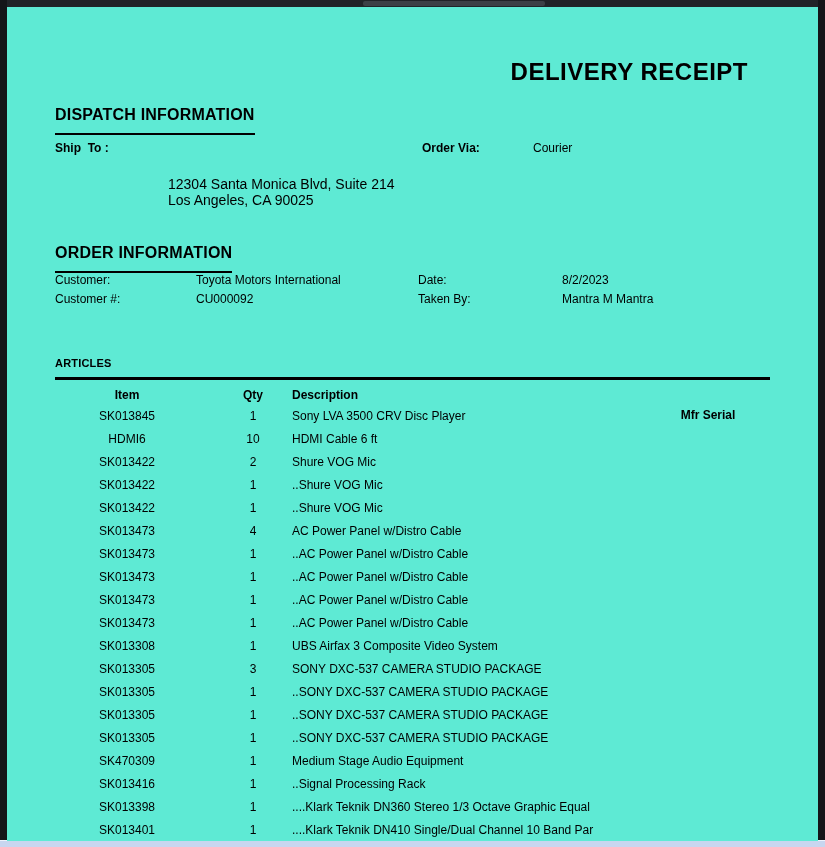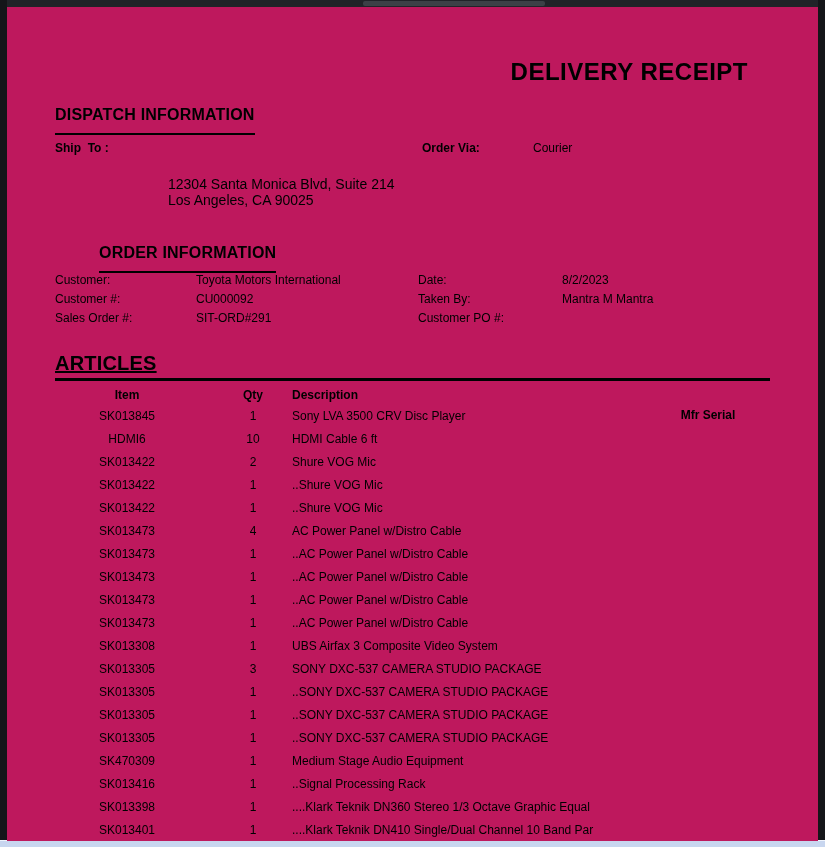"DELIVERY RECEIPT" .page { background: #be185d -> #5eead4 }
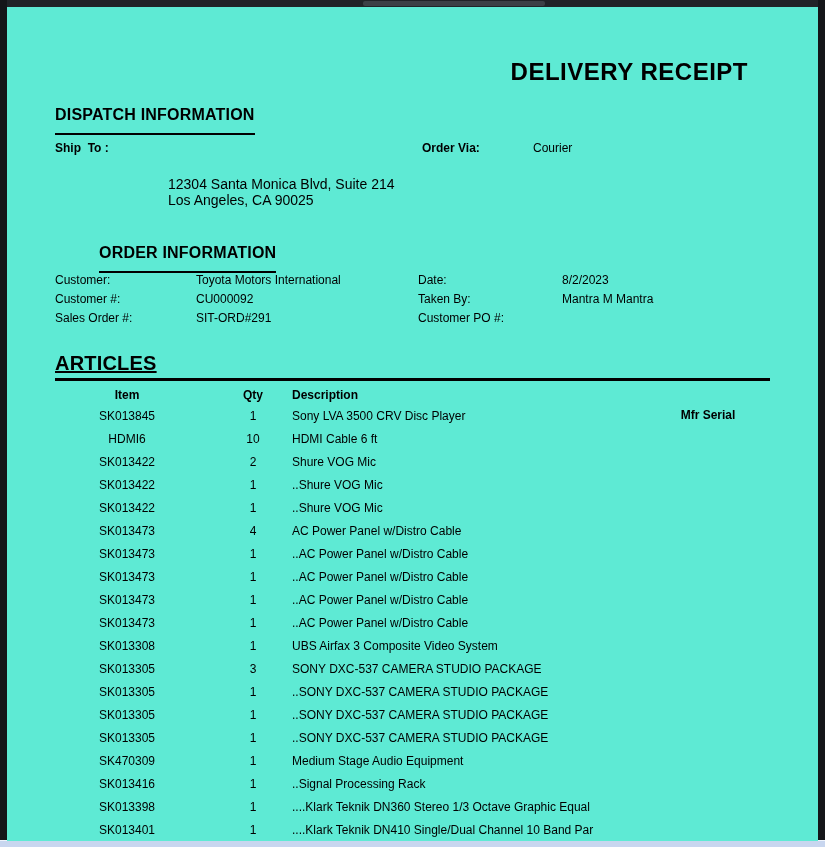"ORDER INFORMATION" .h-order { margin-left: 44px -> none }
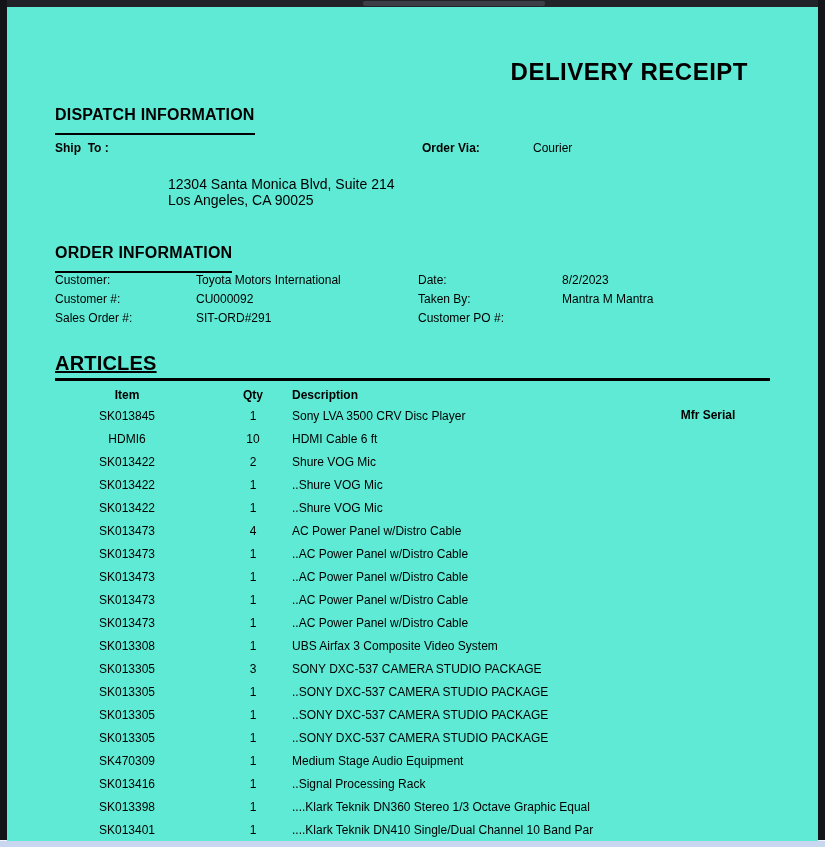"Sales Order #:" div.body-row { html: <div> <span>Sales Order #:</span> <span>SIT-ORD#291</span> <span>Customer PO #:</span> <span></span> </div> -> none }
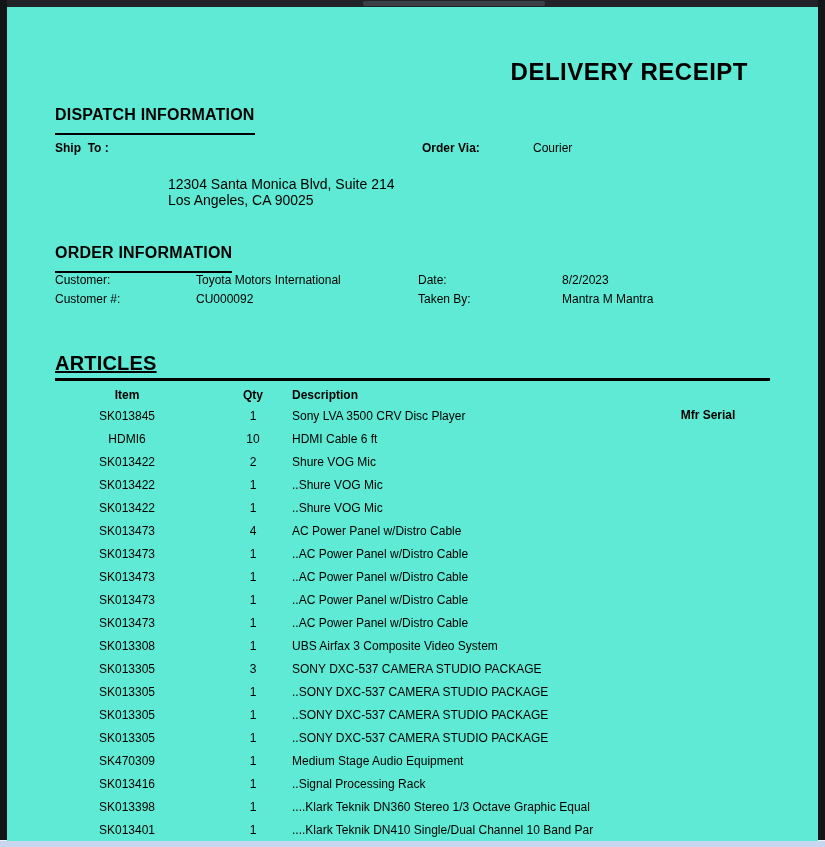"ARTICLES" .articles-head-wrap .txt { font-size: 20px -> 11px; text-decoration: underline -> none }
